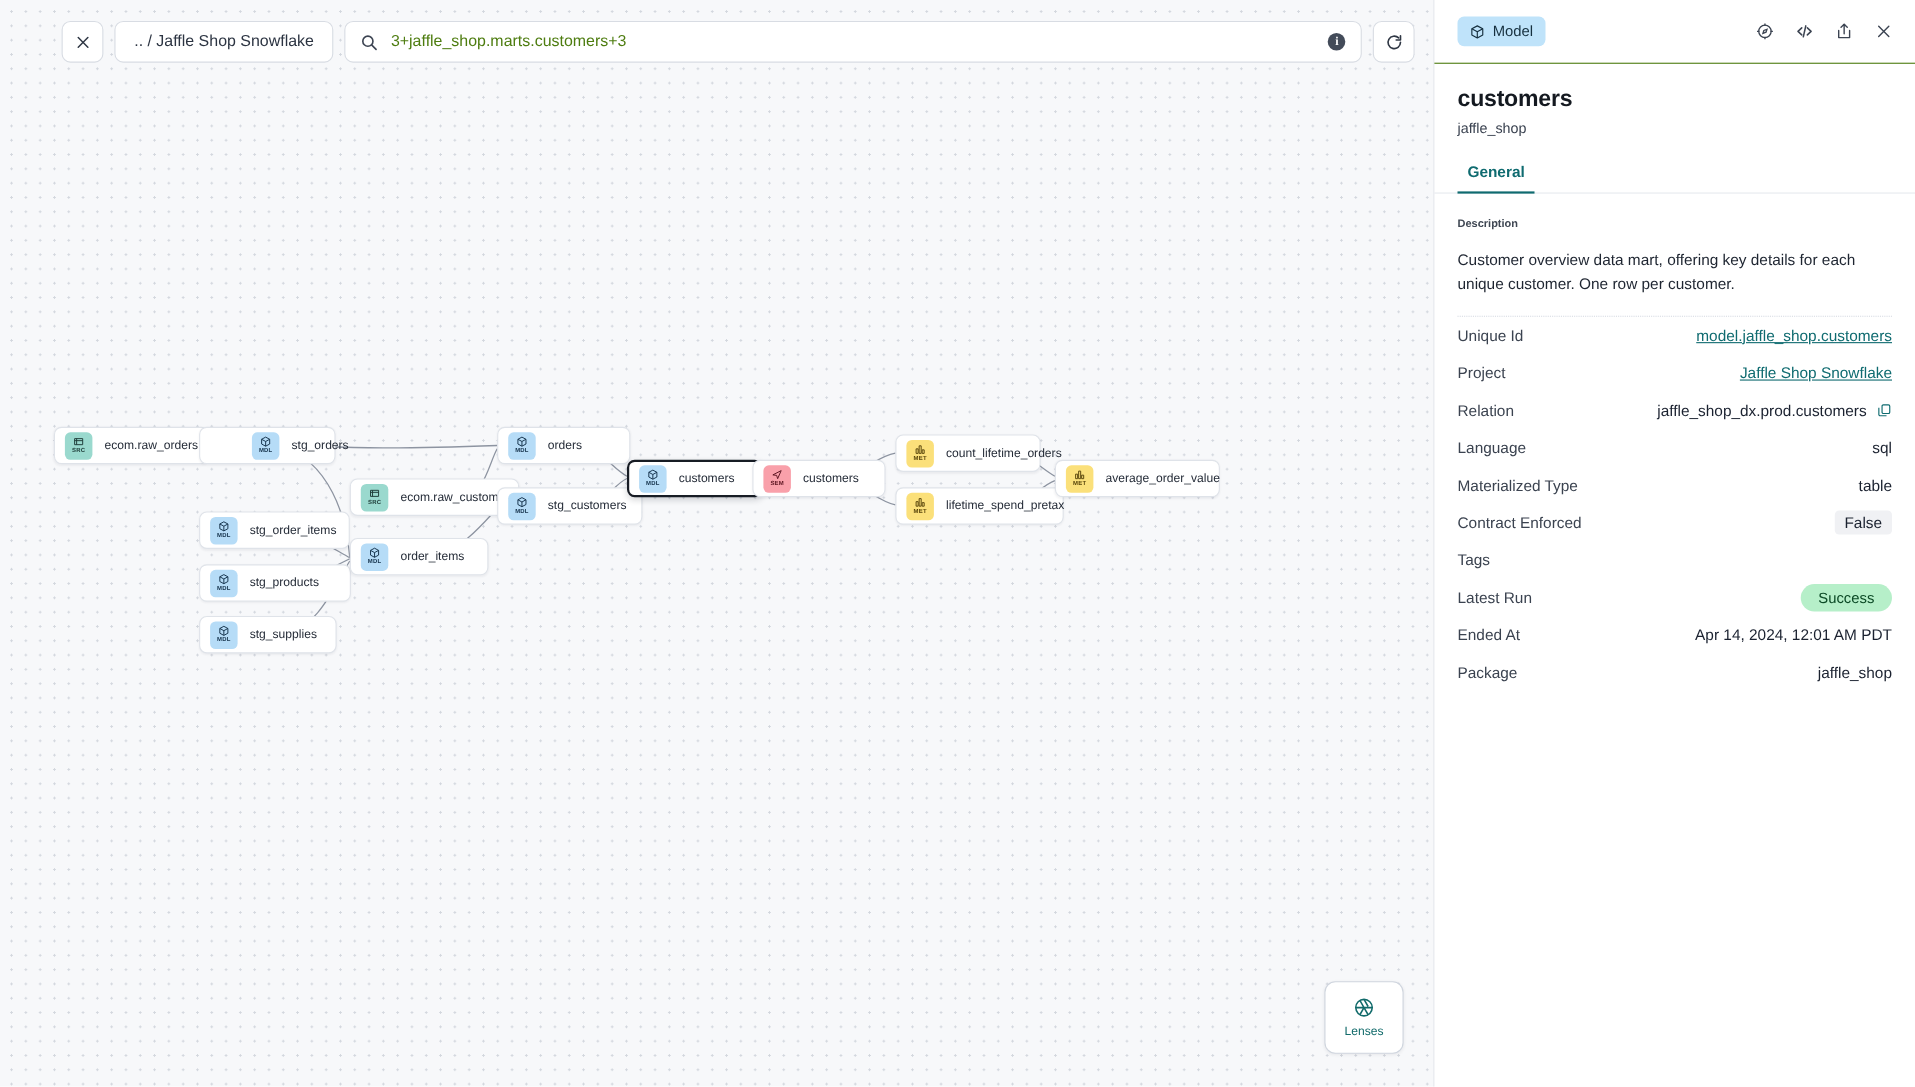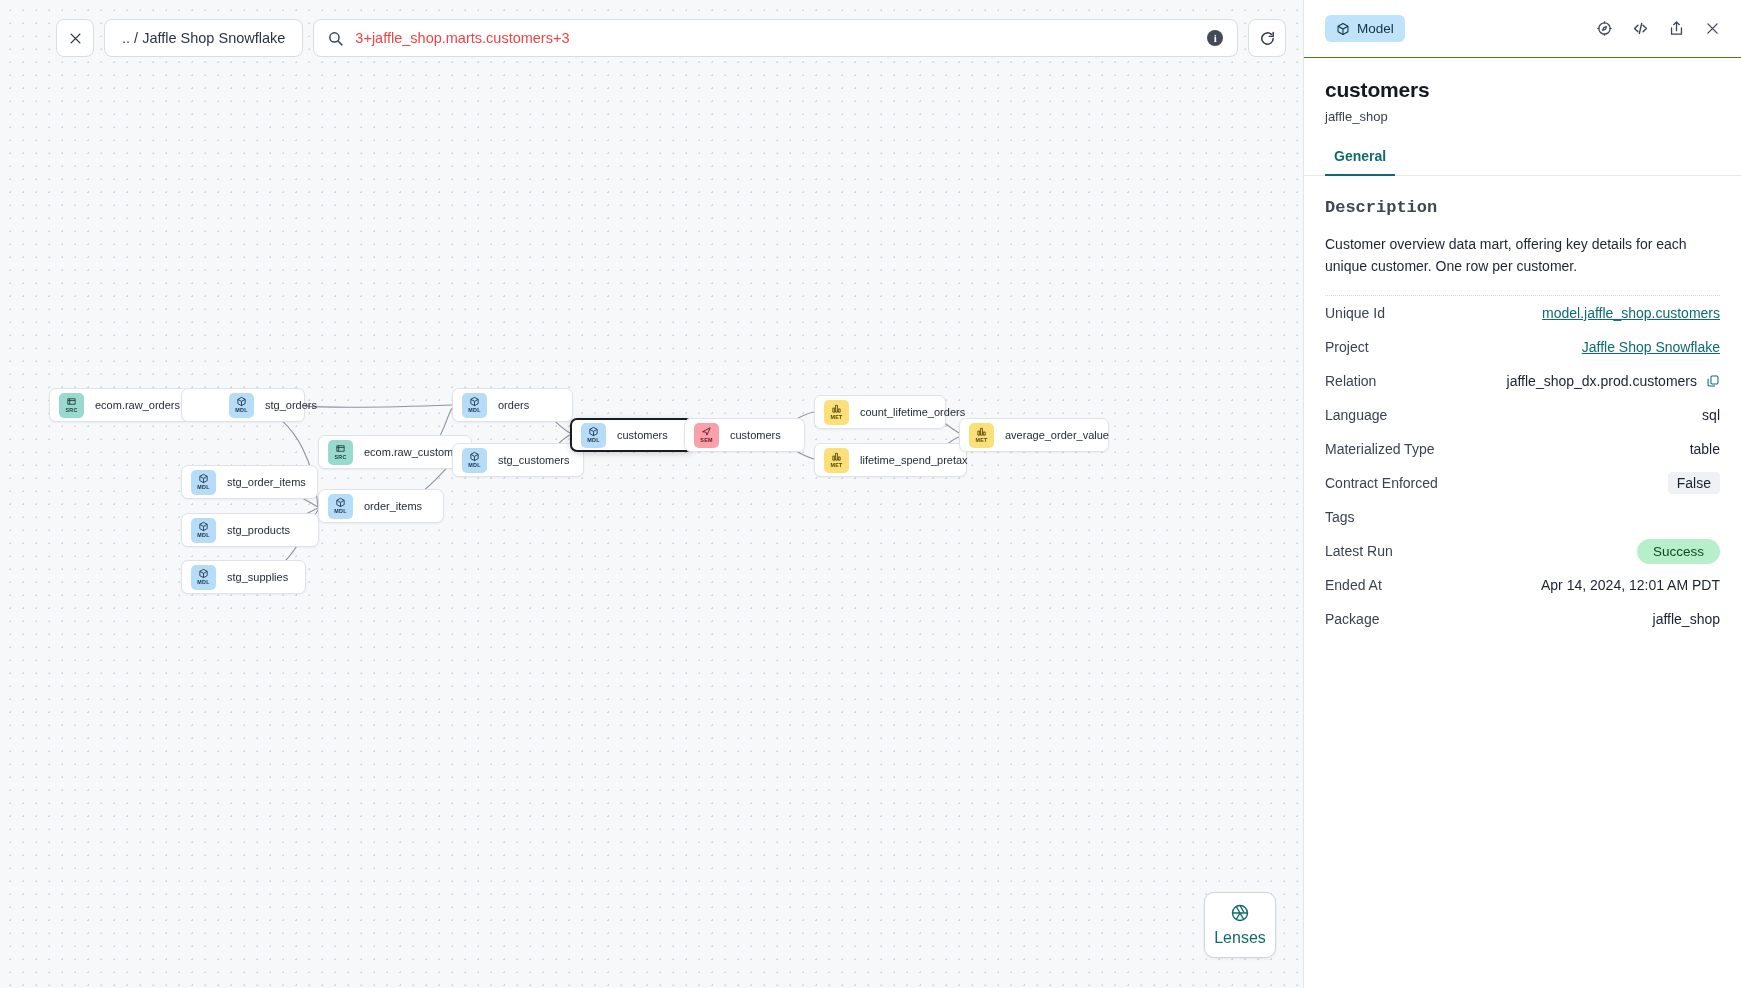"3+jaffle_shop.marts.customers+3" .tb-search .q { color: #ef4444 -> #4d7c0f }
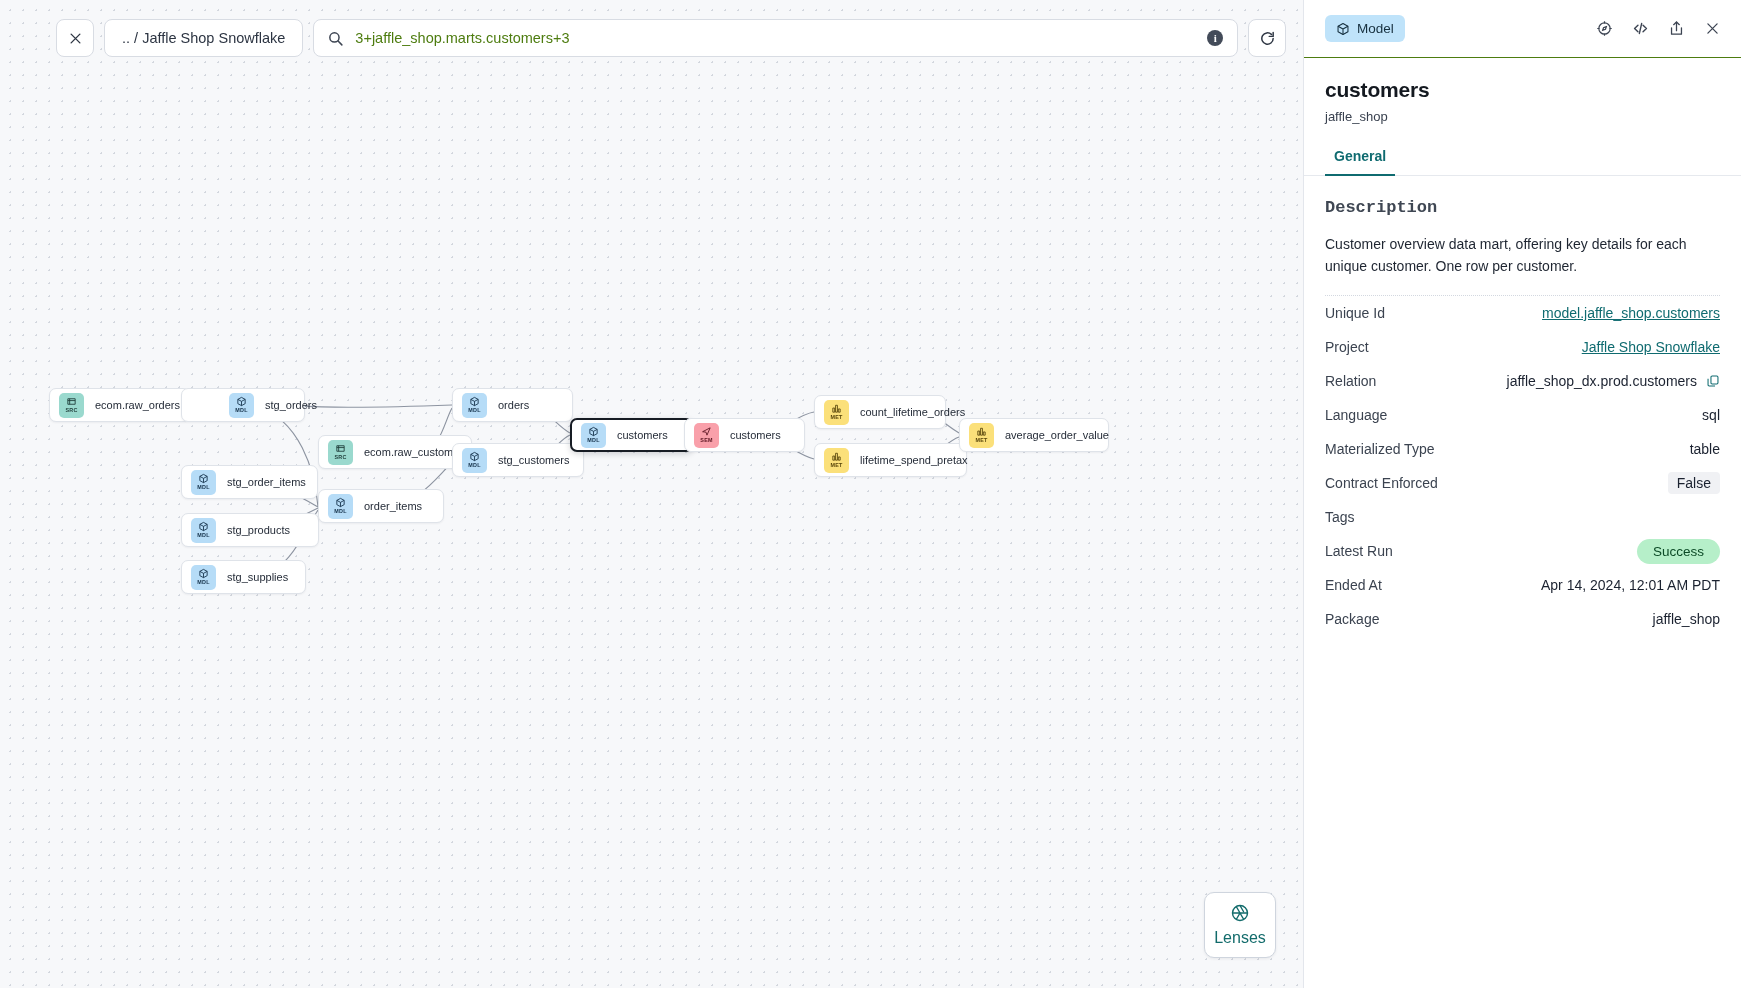"Description" .sec-label { font-family: Liberation Mono, monospace -> none; font-size: 17px -> 10px }
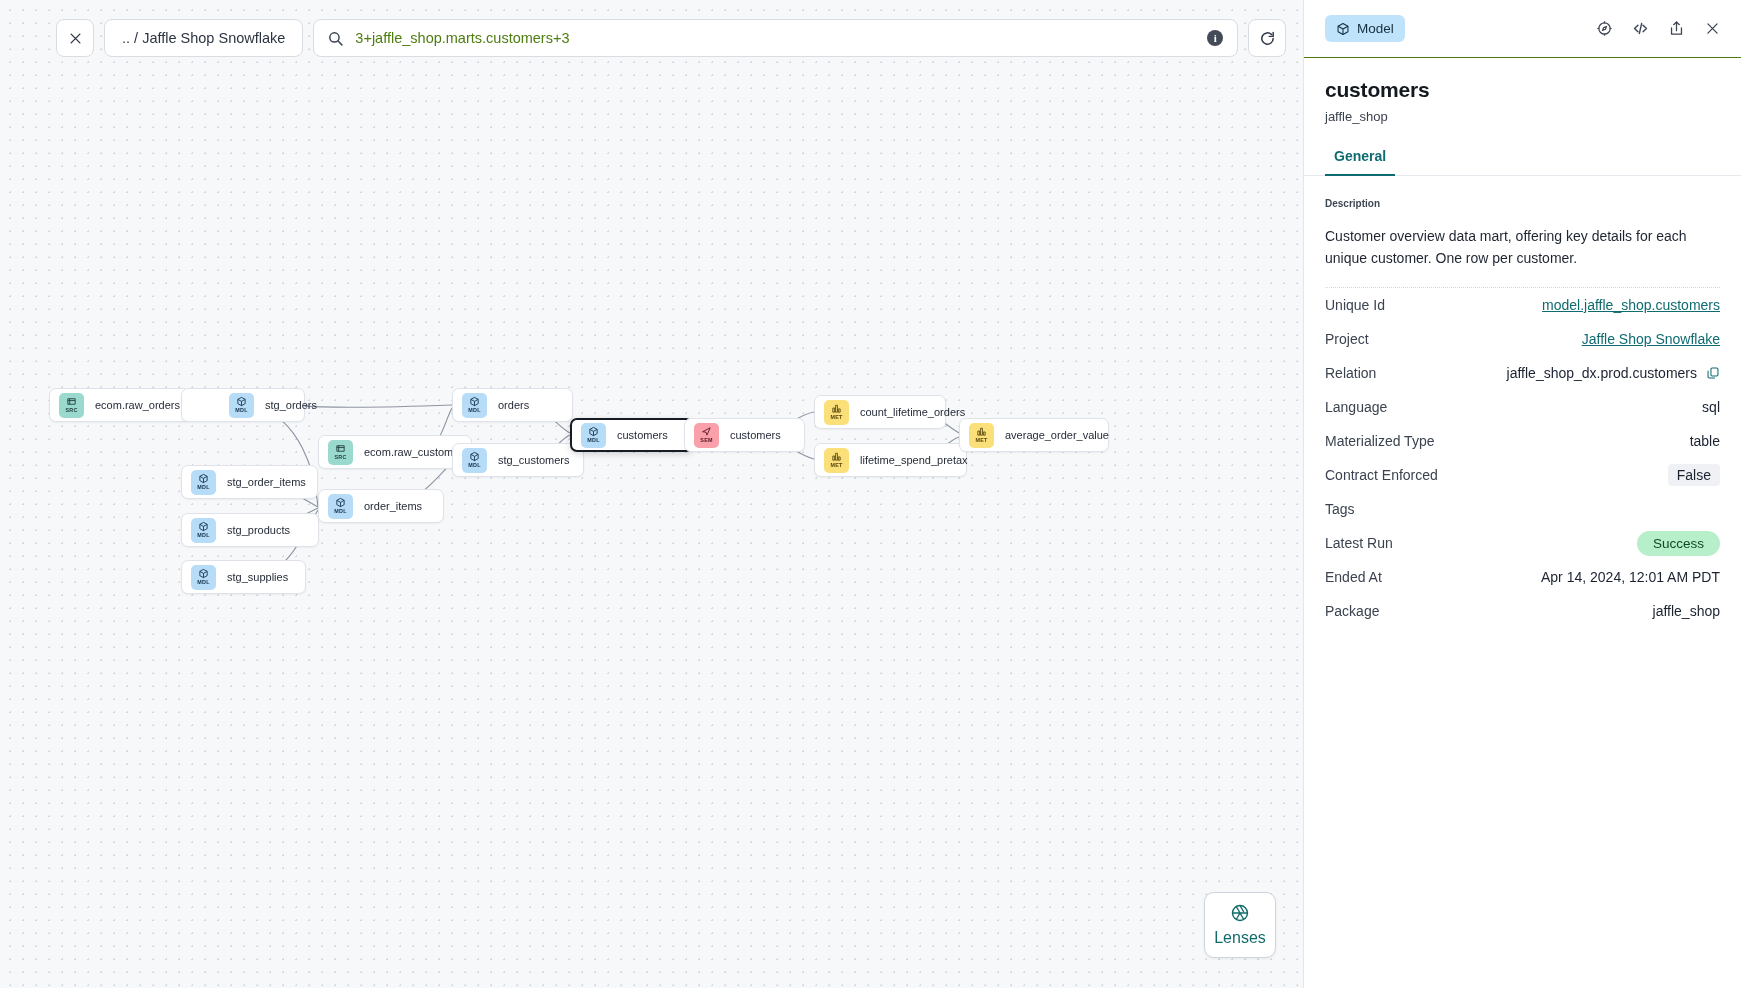"Lenses" .lenses span { font-size: 16px -> 11px }
